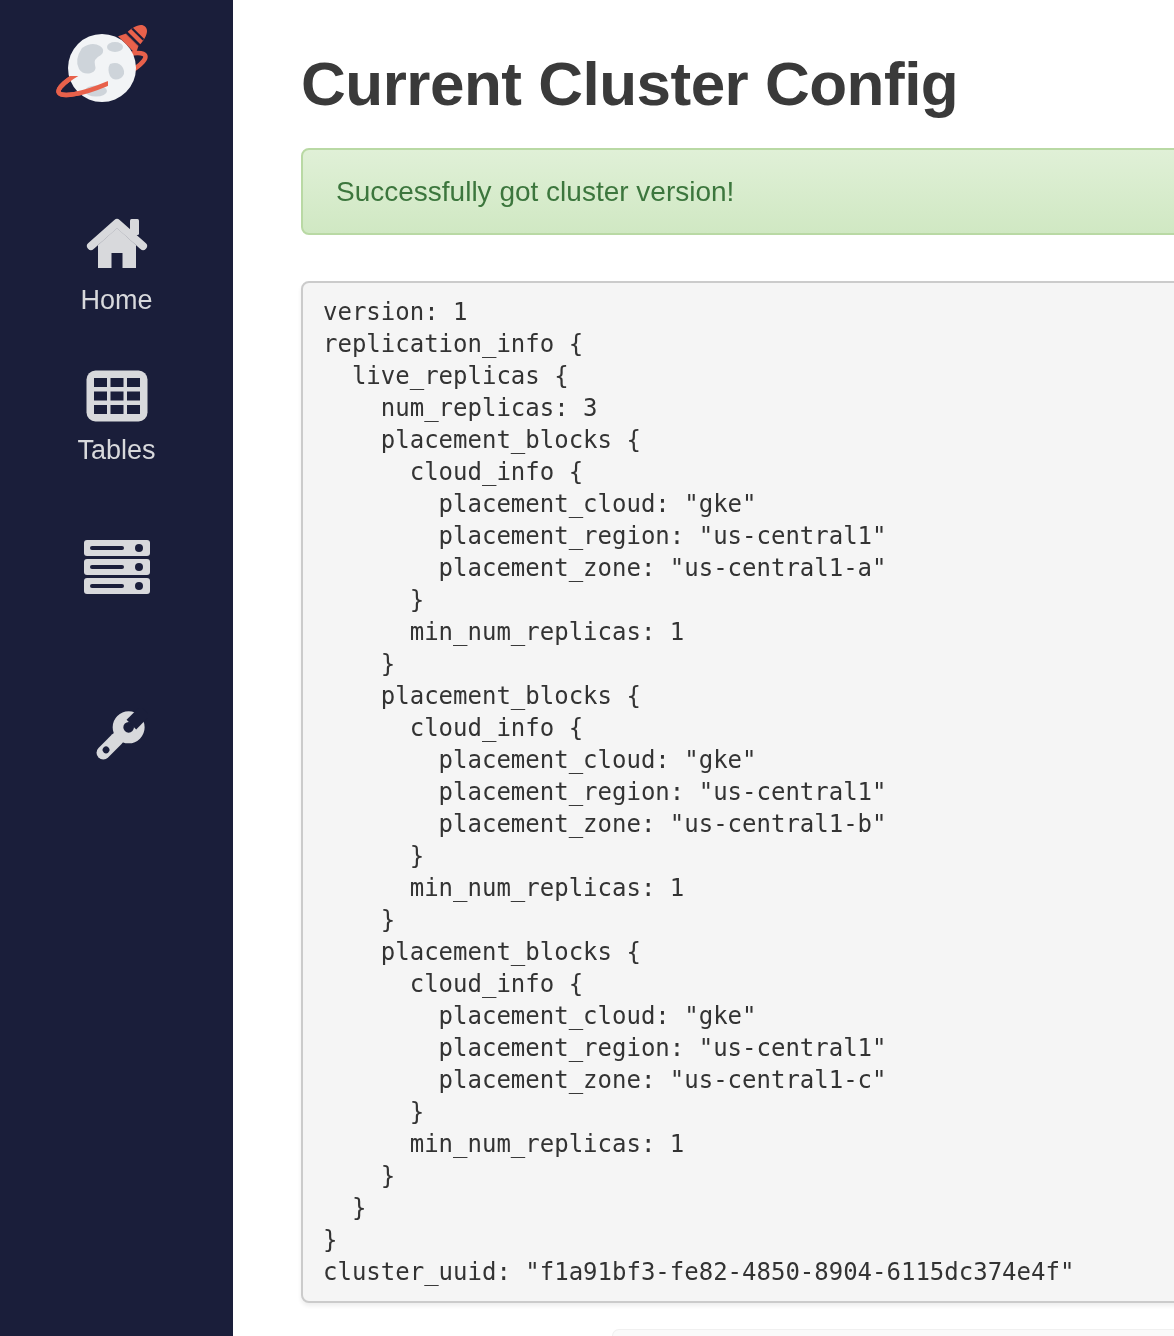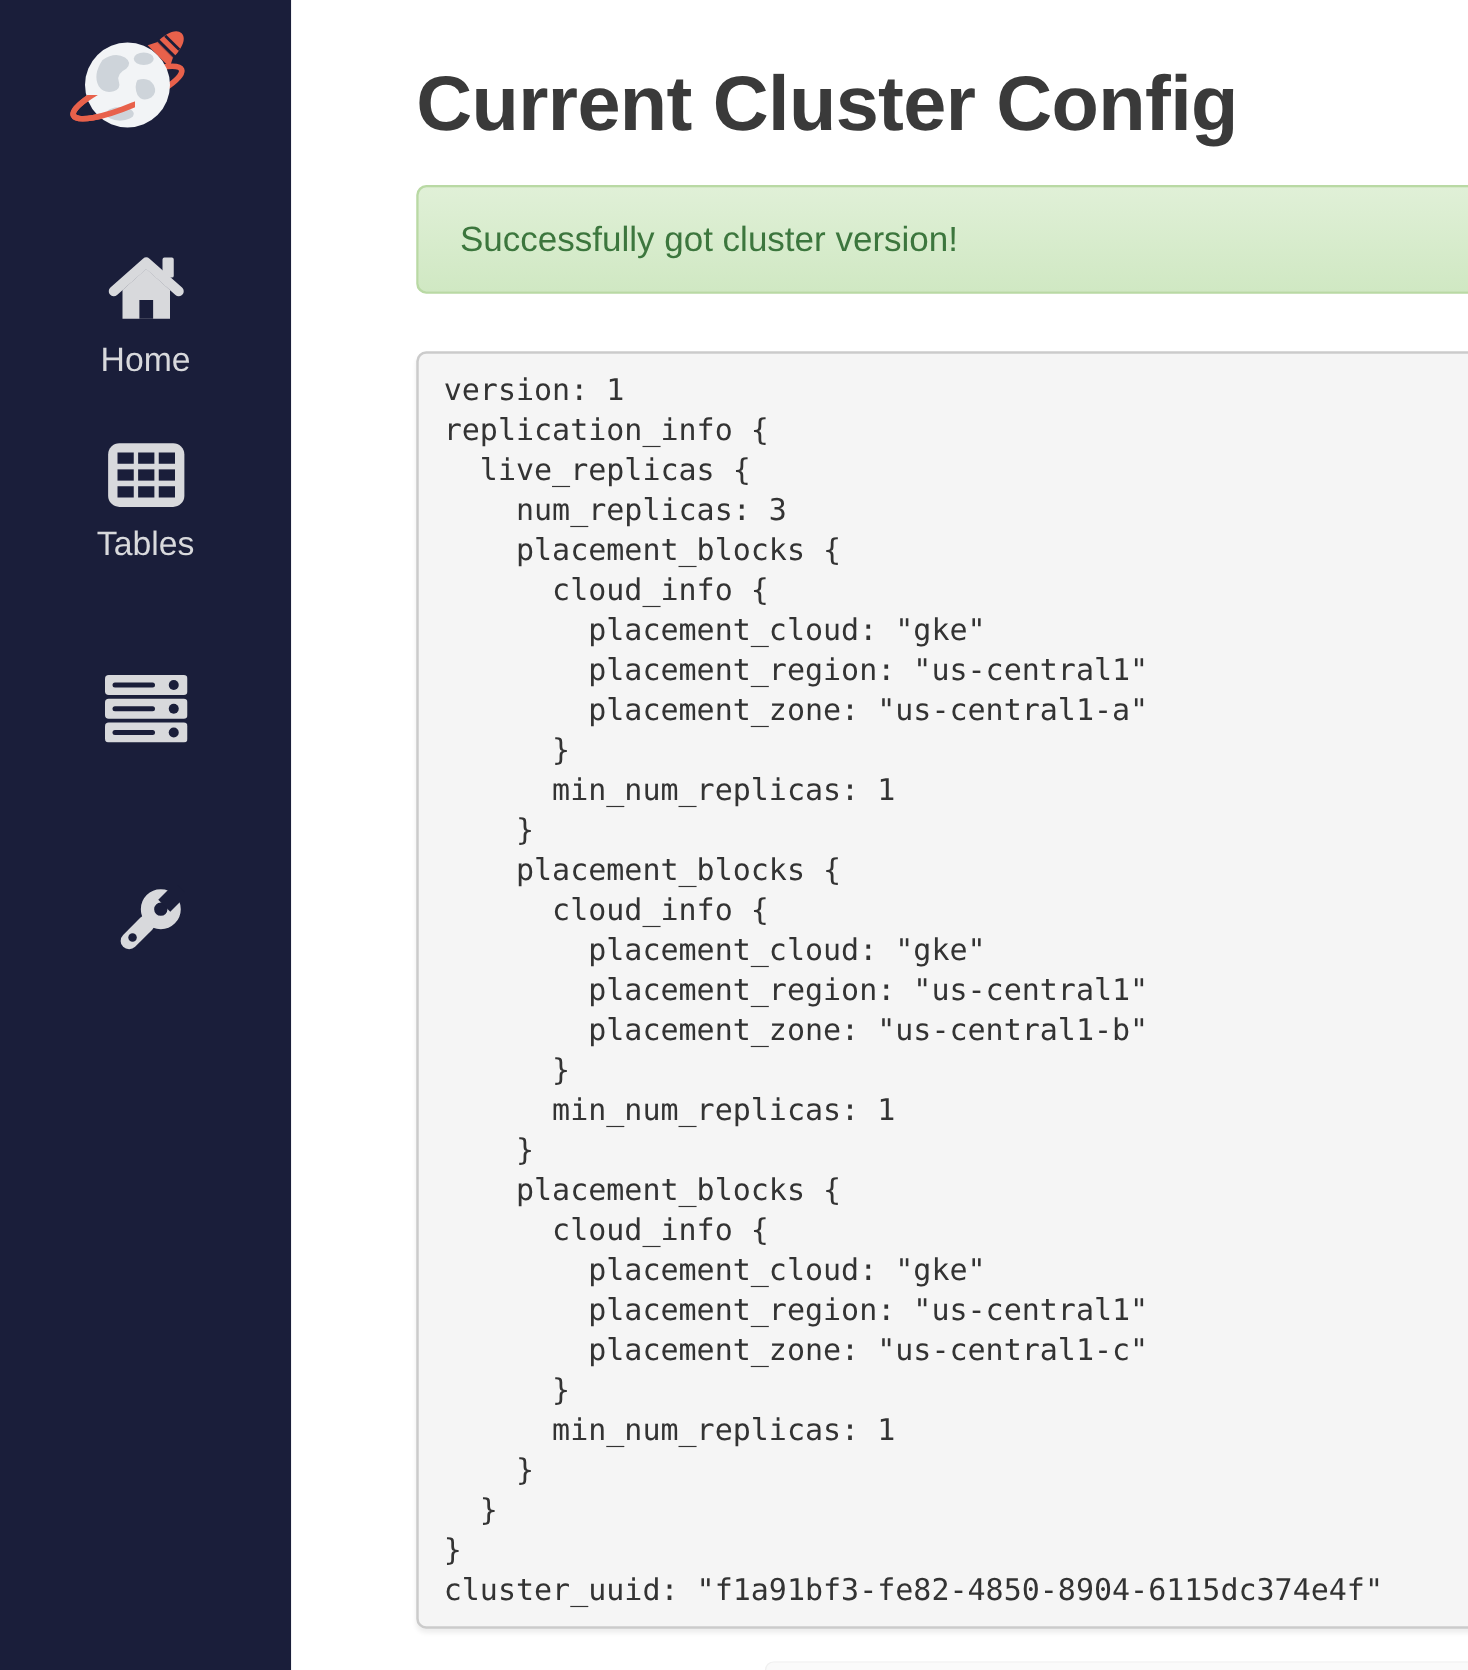"Current Cluster Config" .main { padding: 50px 0 0 100px -> 50px 0 0 68px }
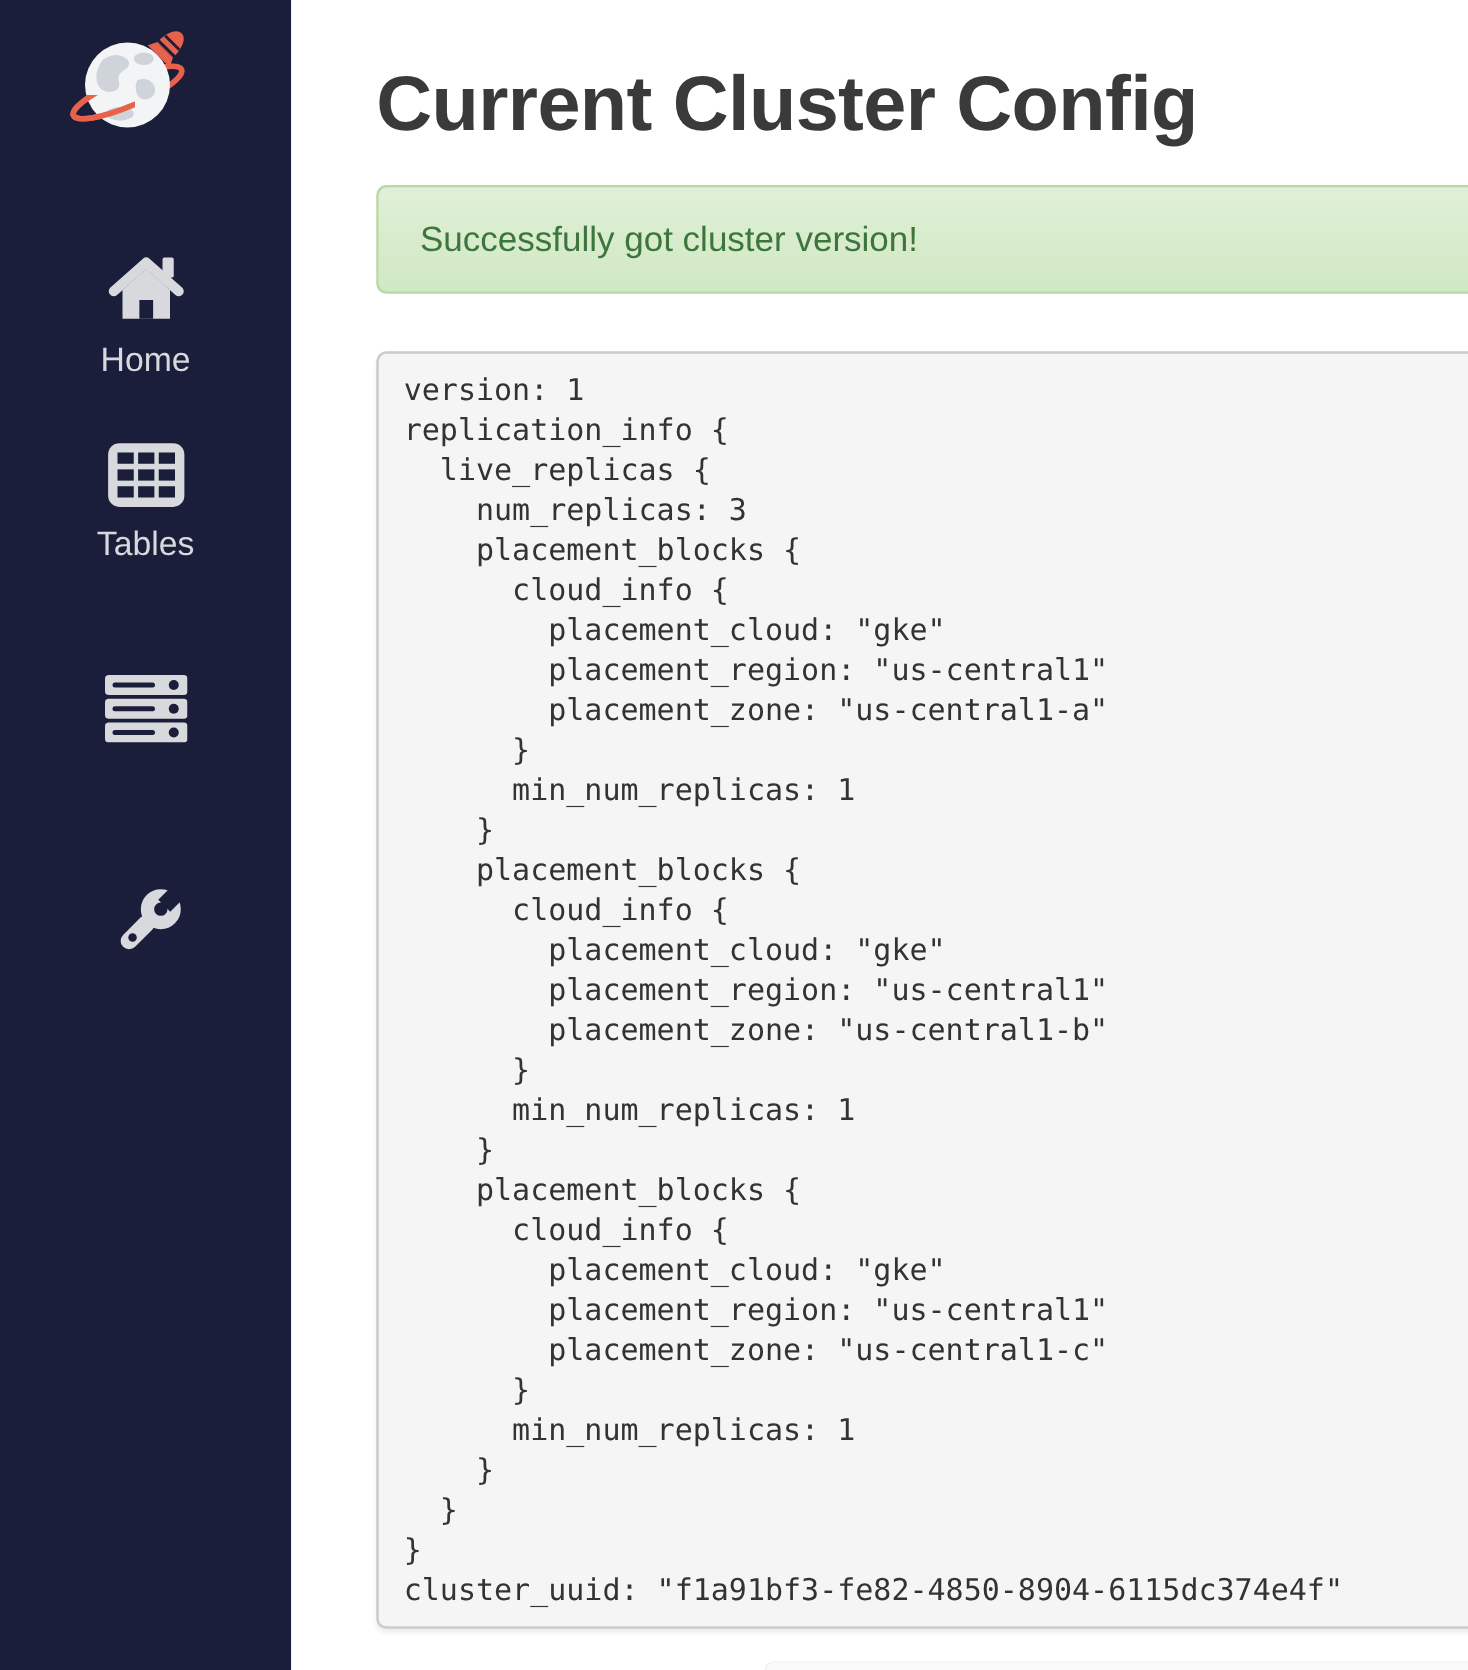"Home" .nav-home { top: 201px -> 214px }
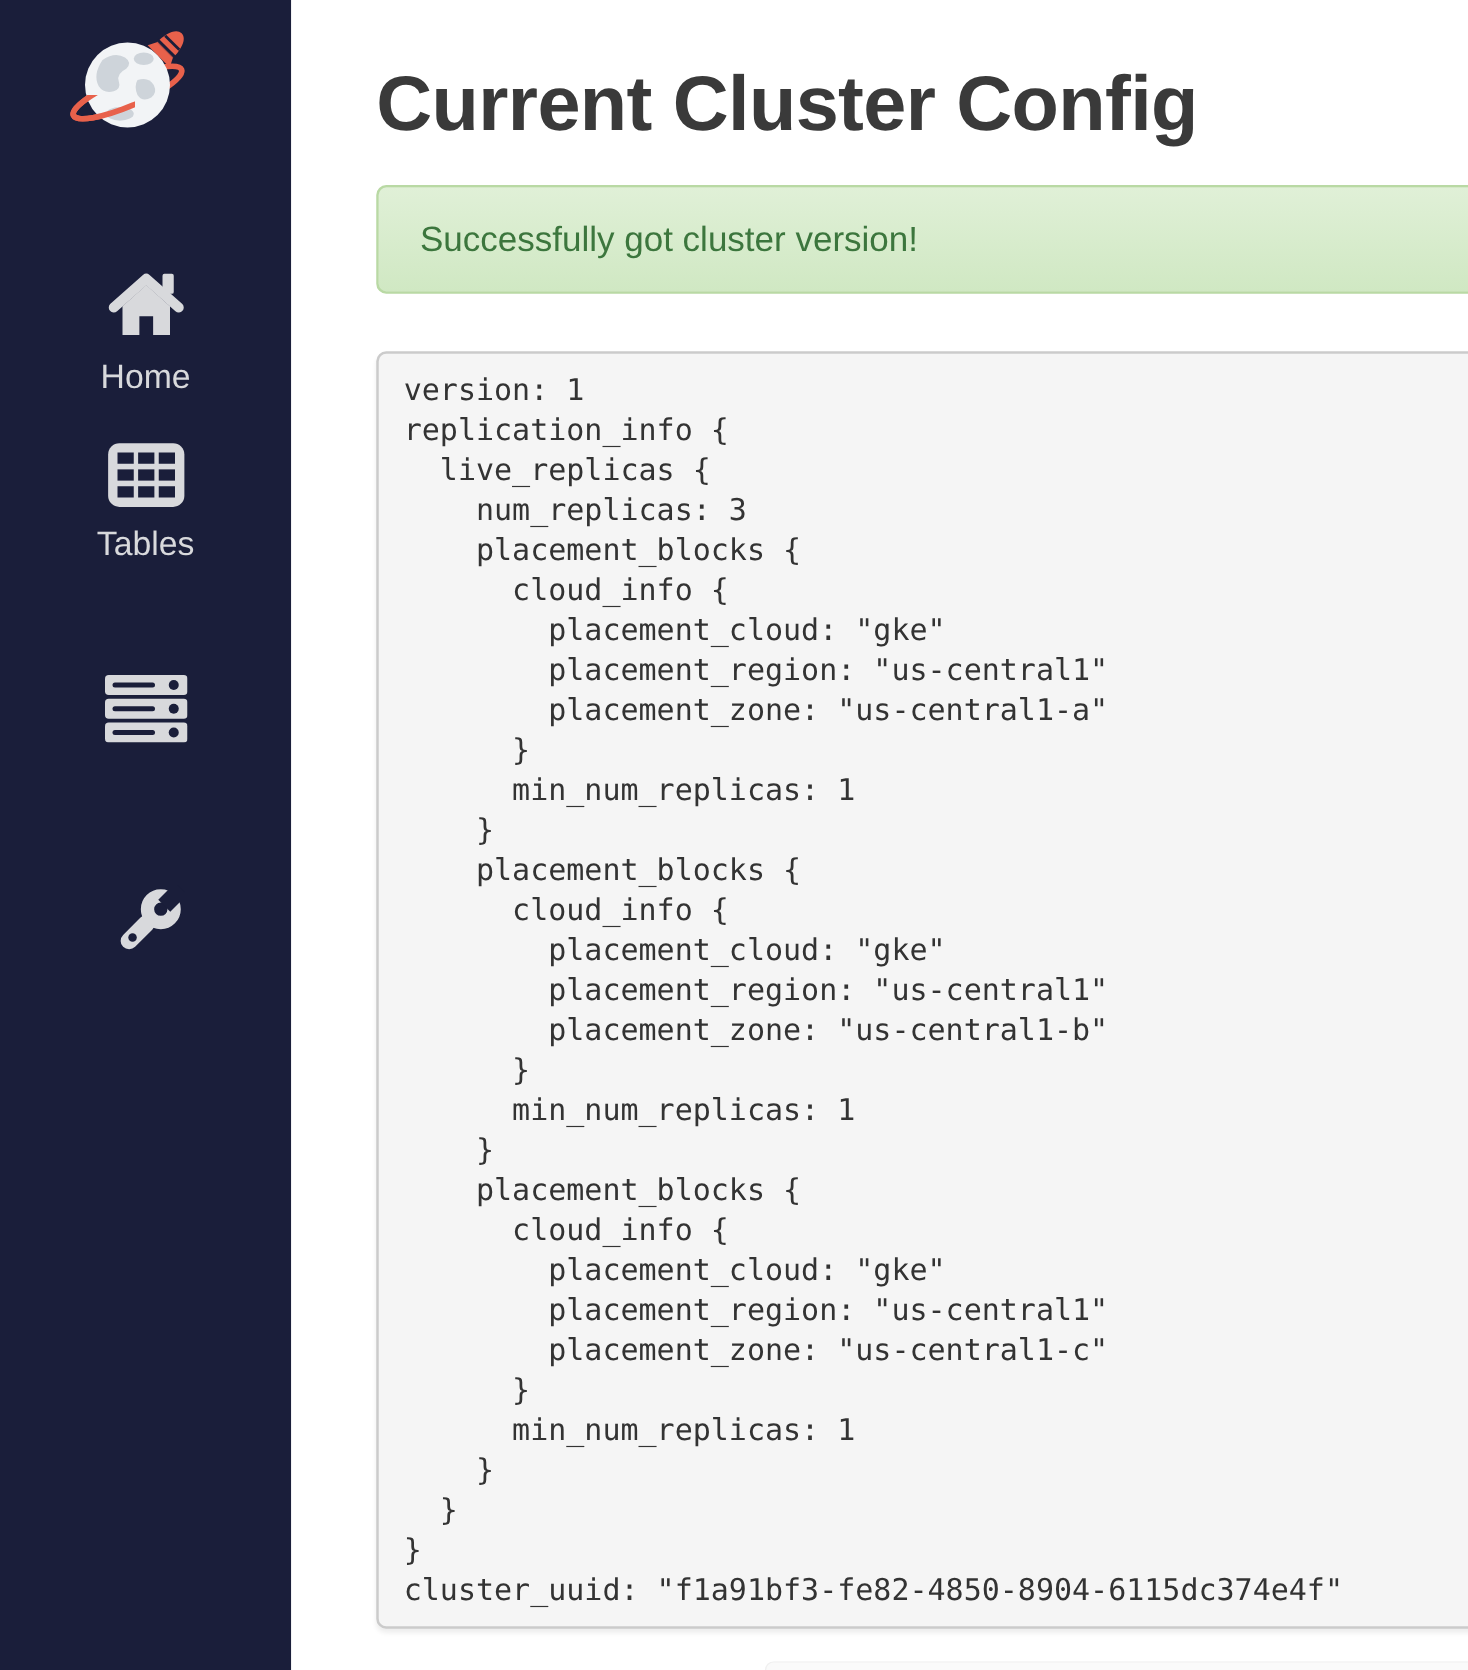"Tables" .nav-tables { top: 354px -> 370px }
